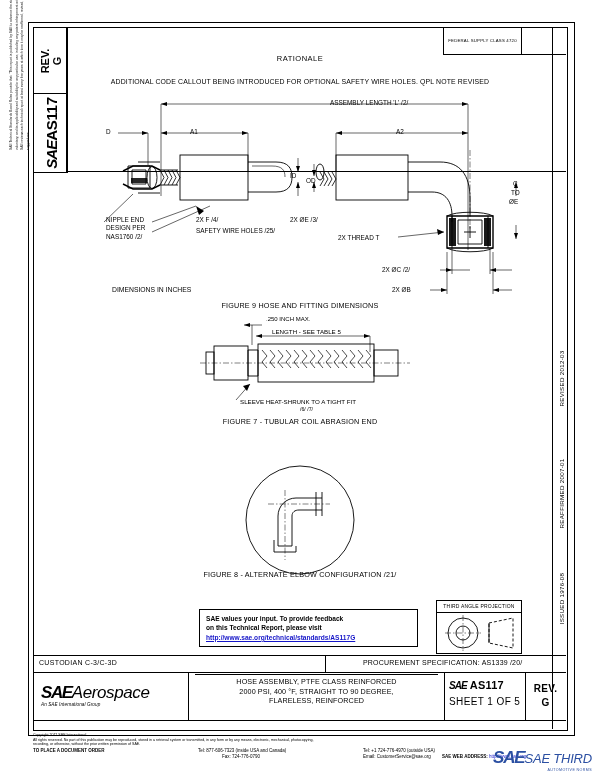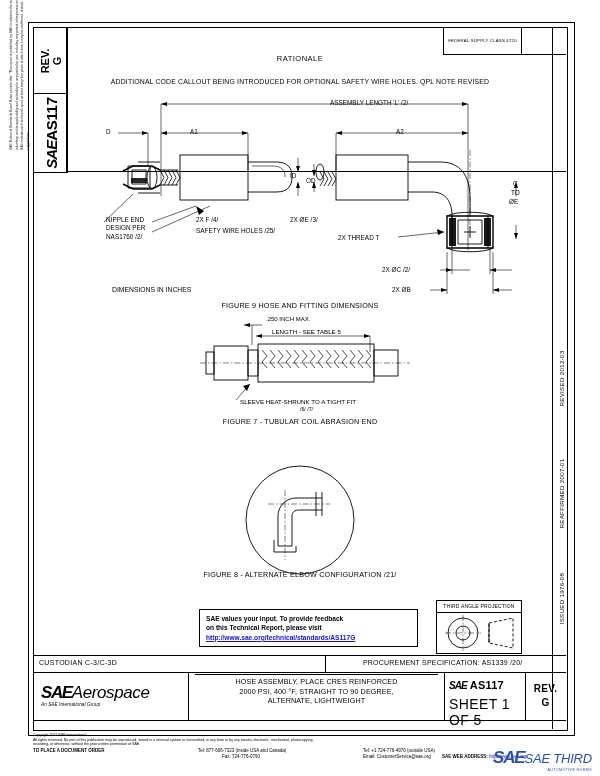"HOSE ASSEMBLY, PLACE CRES REINFORCED" div.as-sub { text: PLACE CRES -> PTFE CLASS }
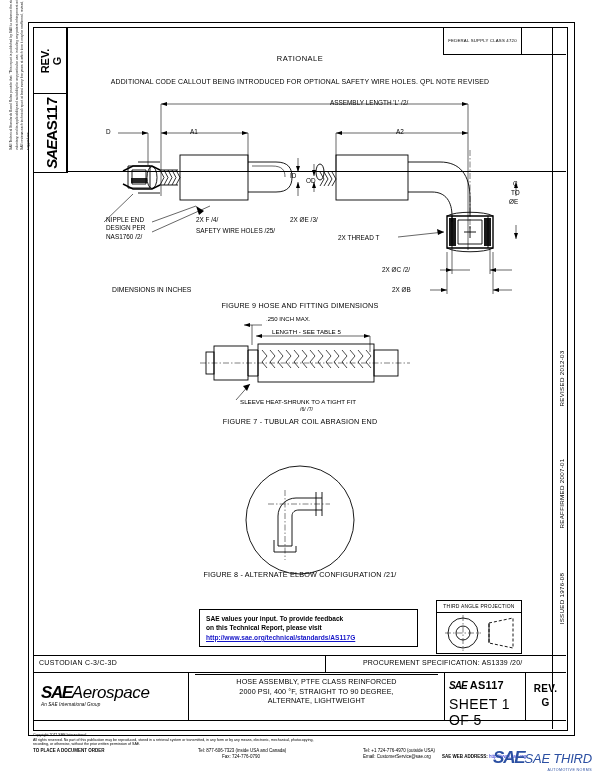"ALTERNATE, LIGHTWEIGHT" div.as-sub { text: ALTERNATE, LIGHTWEIGHT -> FLARELESS, REINFORCED }
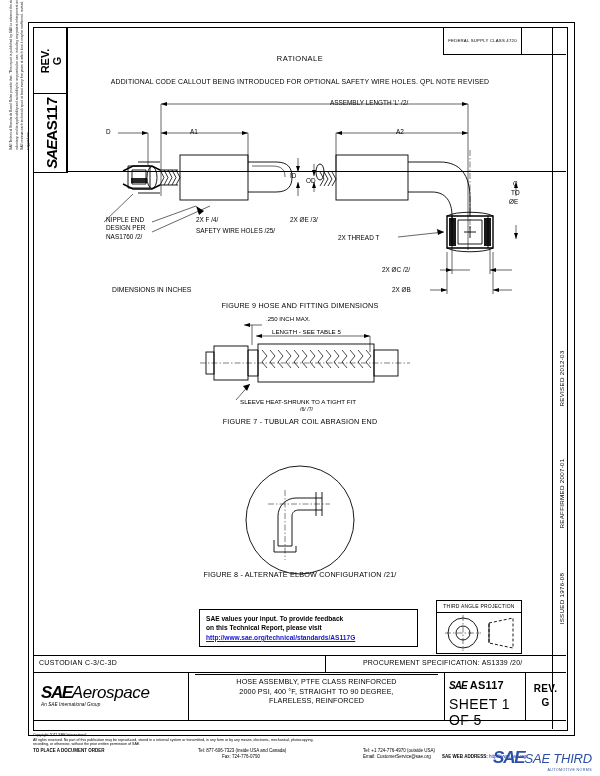"SHEET 1 OF 5" .sheet { font-size: 14px -> 10px }
